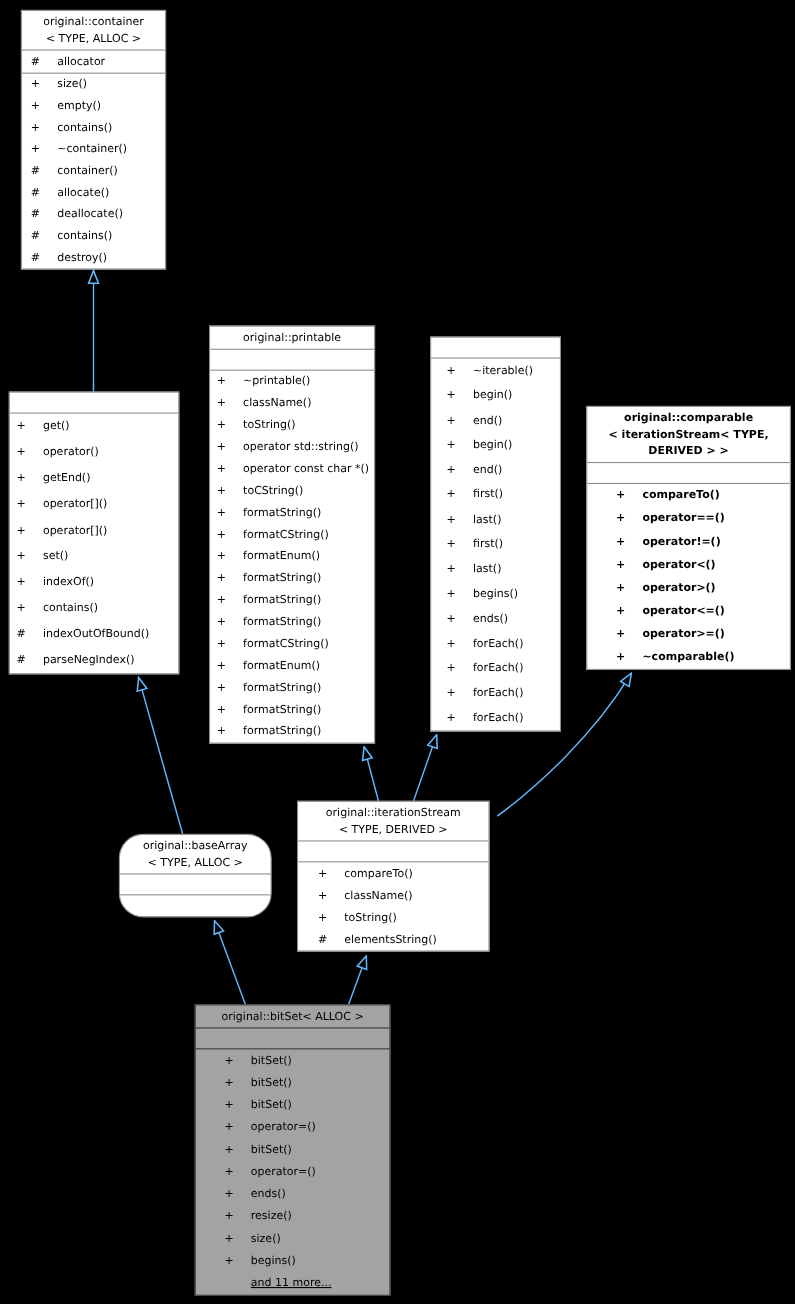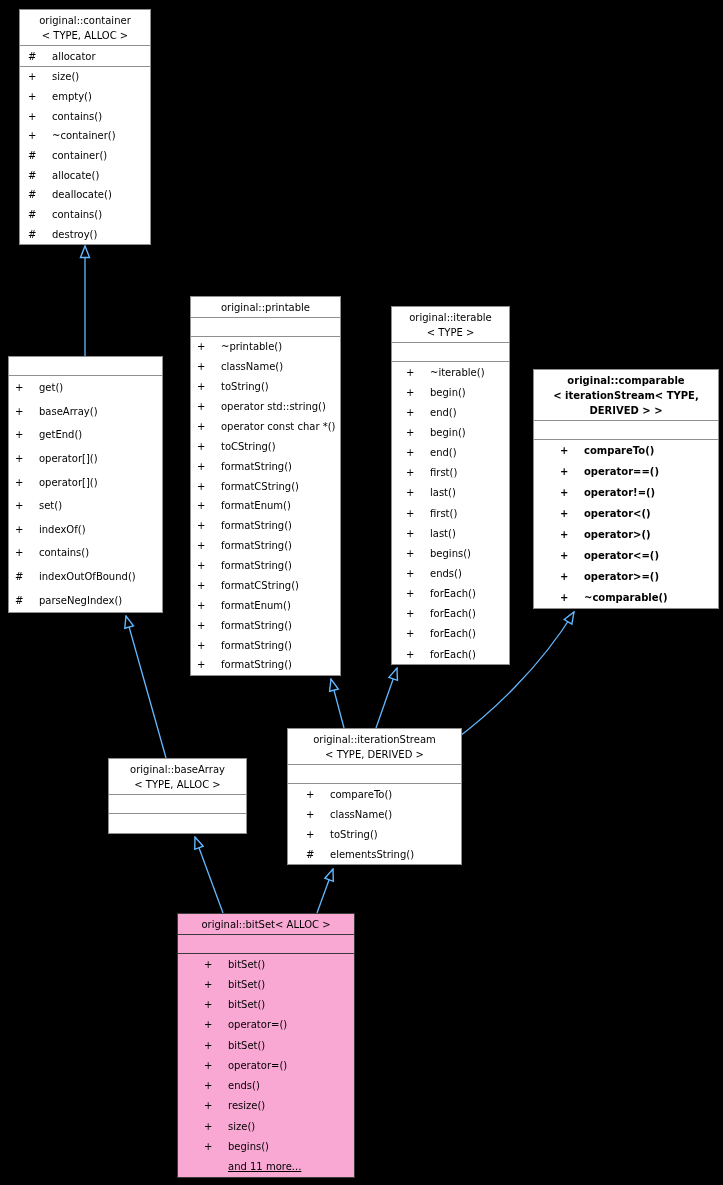"original::iterable" div.title { html: <div> <div>original::iterable</div> <div>&lt; TYPE &gt;</div> </div> -> none }
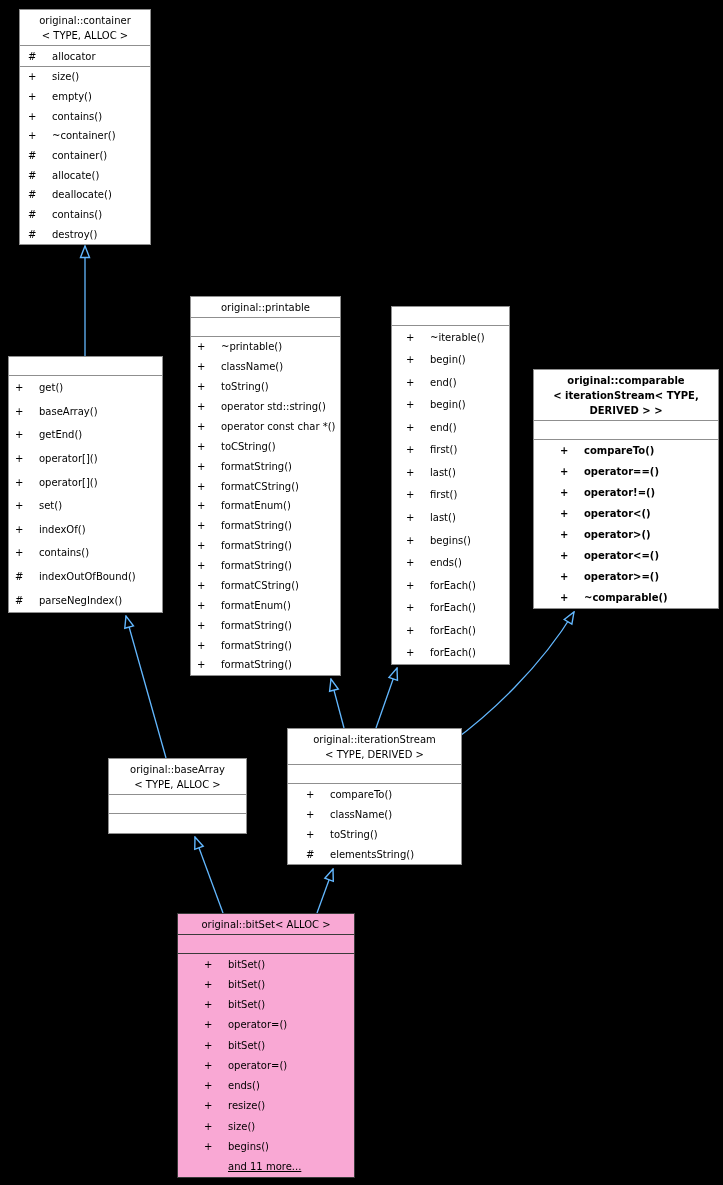"baseArray()" span.mname { text: baseArray -> operator }
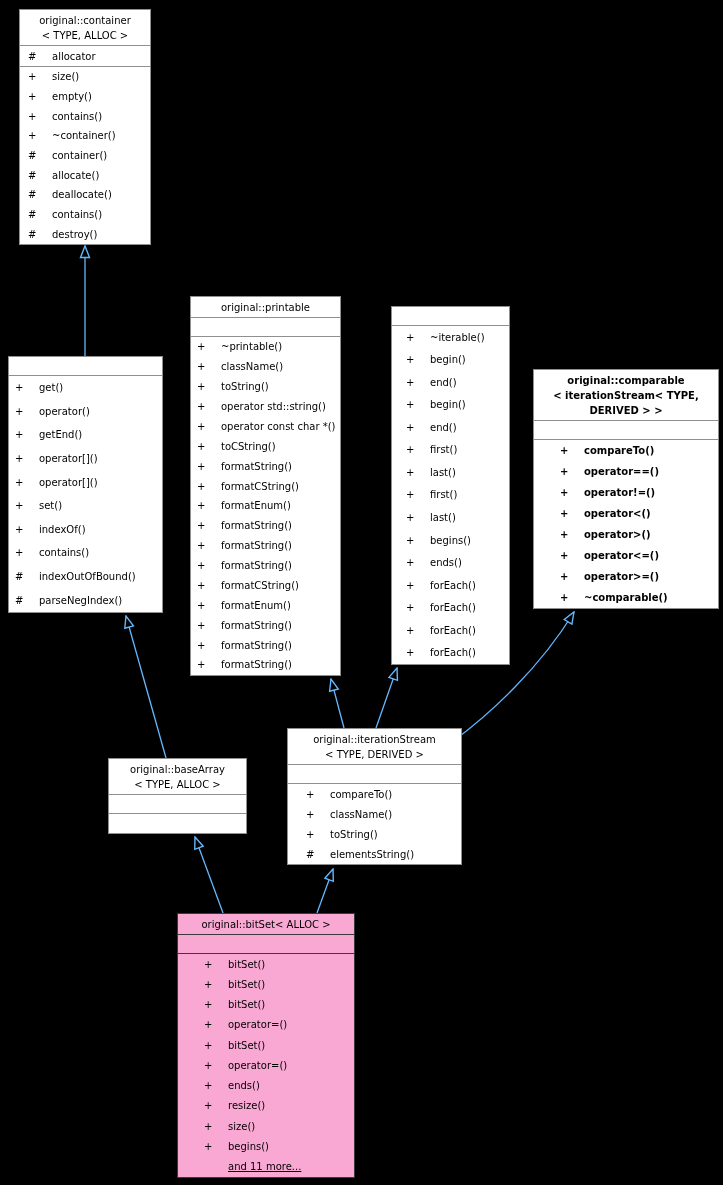"original::iterationStream" div.cls { left: 287px -> 270px }
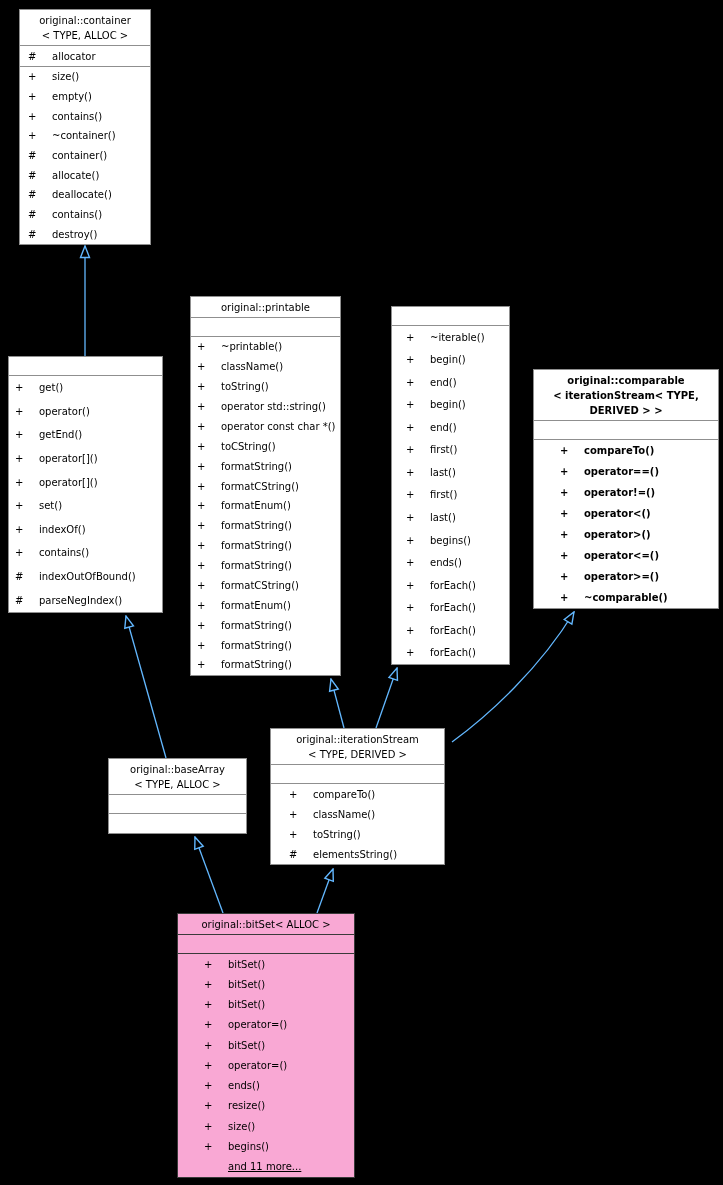"original::baseArray" div.cls { border-radius: none -> 22px }
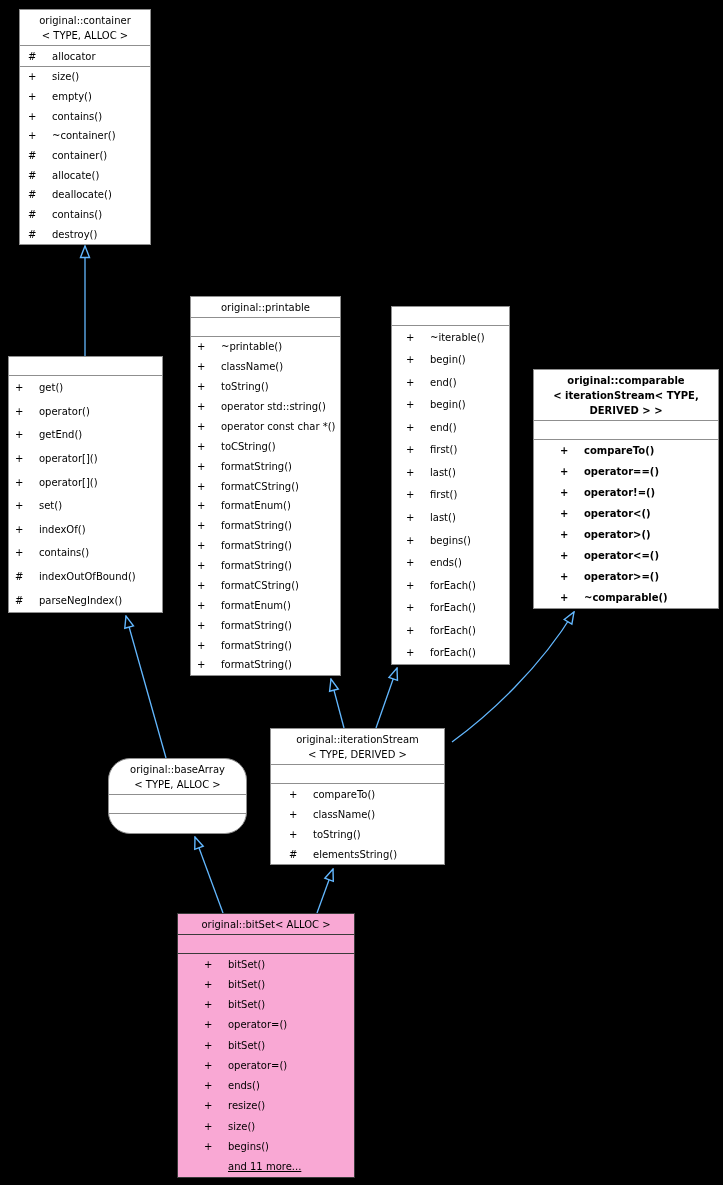"original::bitSet< ALLOC >" .cls.hl { background: #f9a8d4 -> #a3a3a3 }
